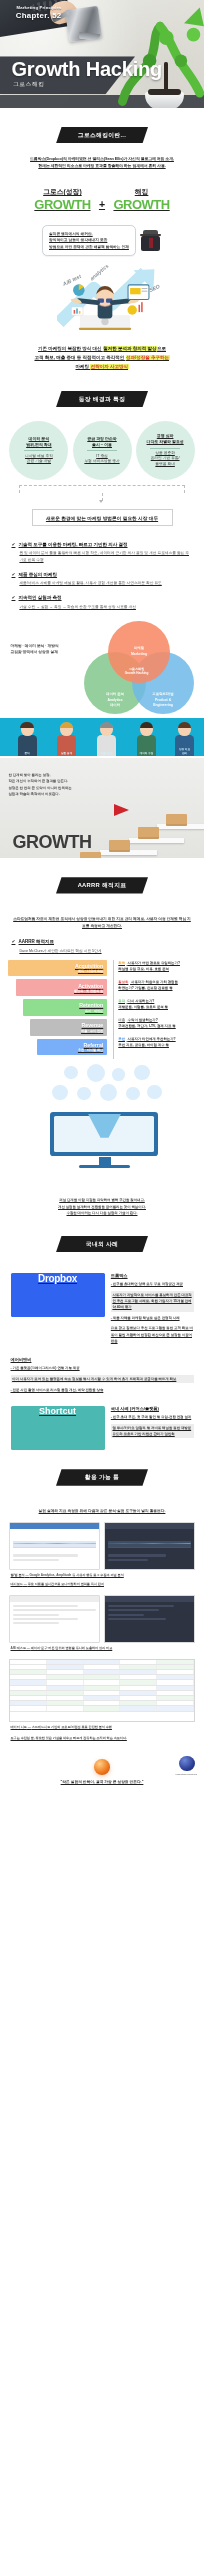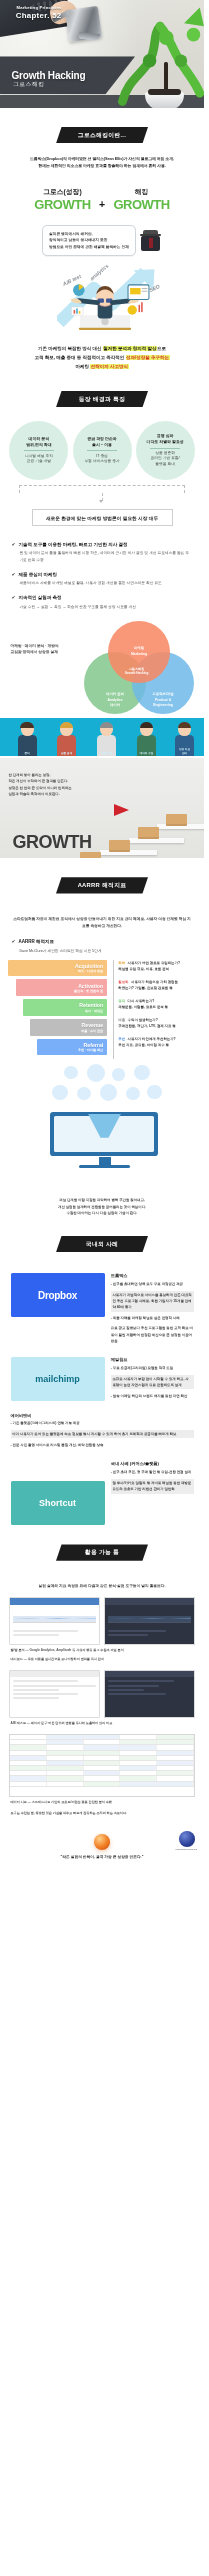"Chapter. 52" .page { text-decoration: none -> underline }
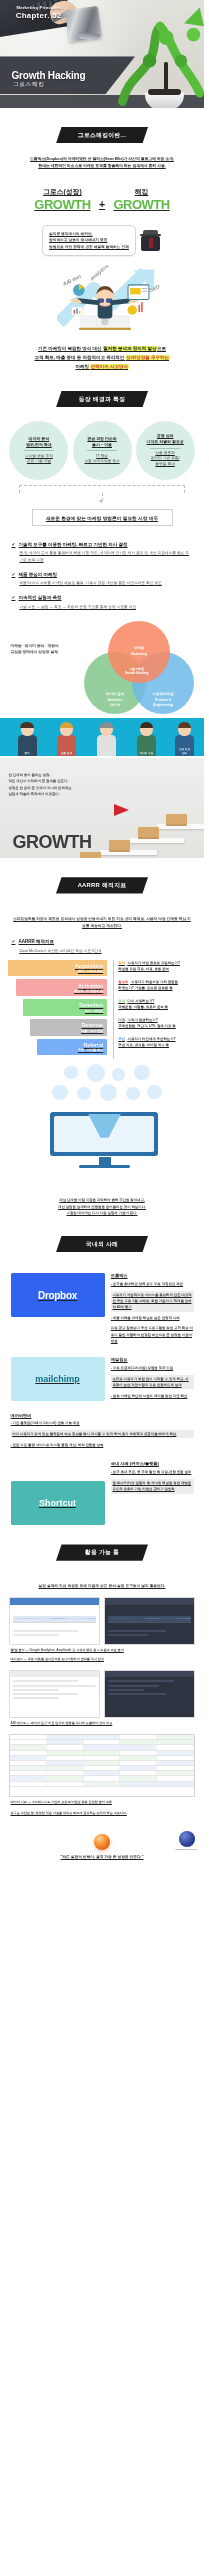"Growth Hacking" .title-en { font-size: 10px -> 20px }
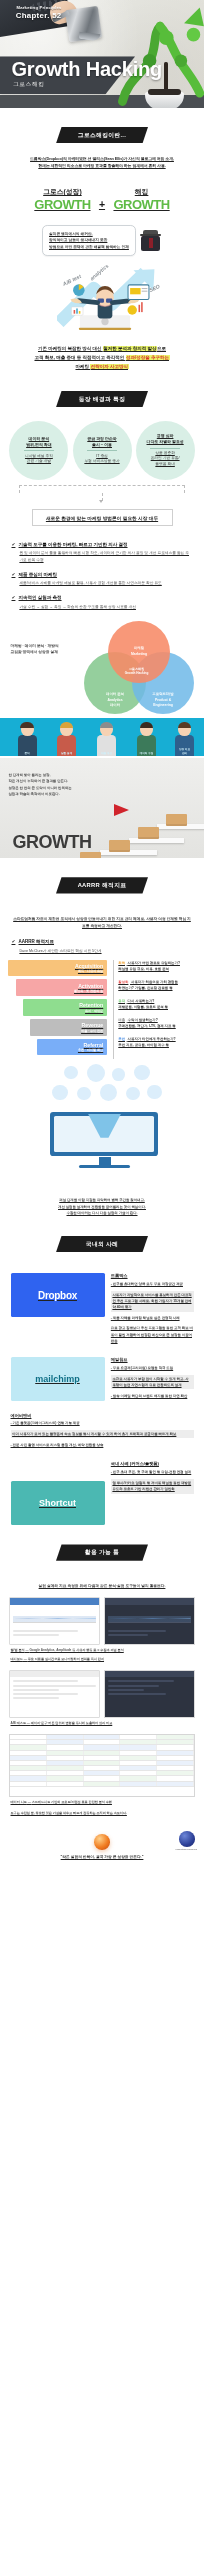"Dropbox" .case-logo { align-items: center -> flex-start }
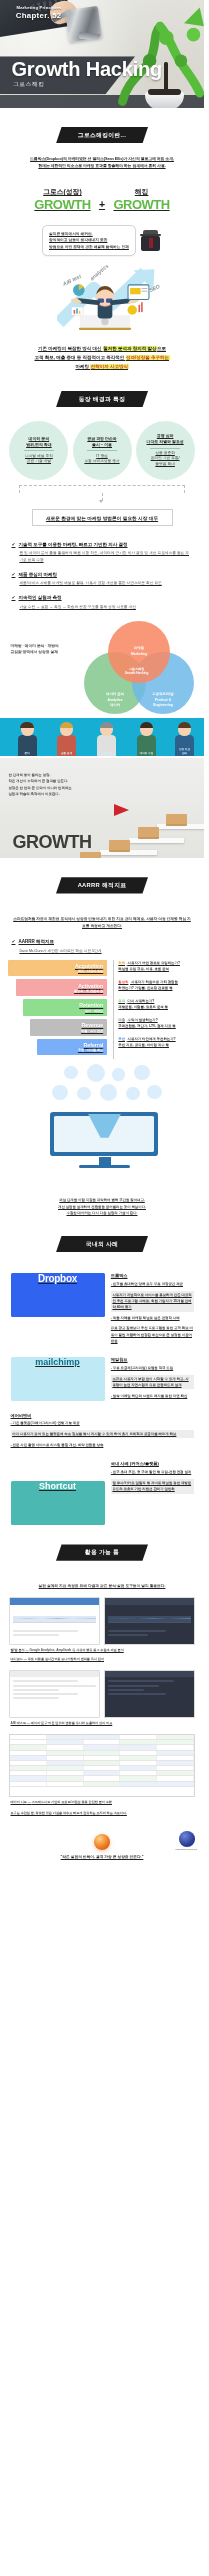"mailchimp" div.case { html: <div> <div> <span>mailchimp</span> </div> <div> <div>메일침프</div> <div>- 무료 요금제(프리미엄) 모델을 적극 도입</div> <div>소규모 사용자가 부담 없이 시작할 수 있게 하고, 사용량이 늘면 자연스럽게 유료 전환되도록 설계</div> <div>- 발송 이메일 하단의 브랜드 배지를 통한 자연 확산</div> </div> </div> -> none }
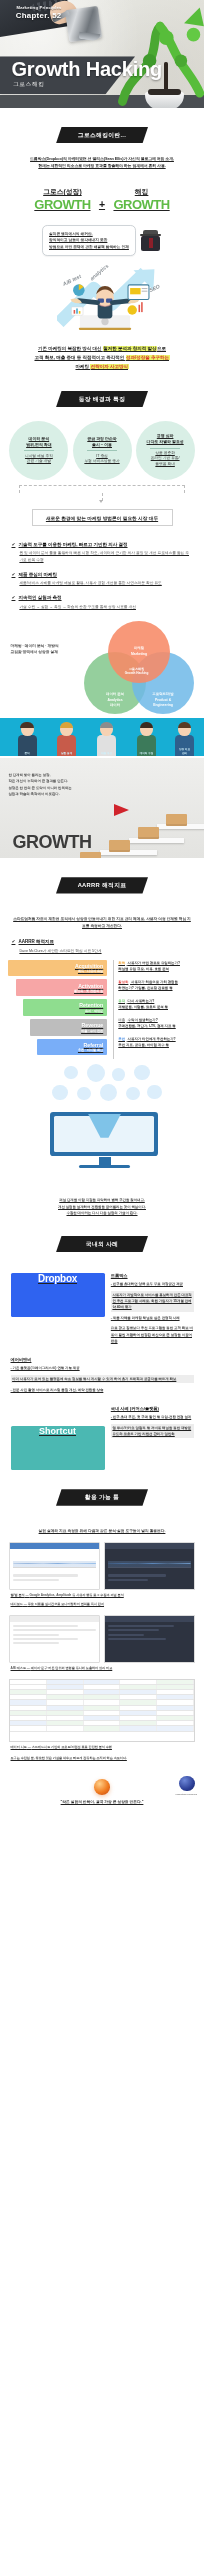"Shortcut" .logo-shortcut { margin-top: 20px -> none }
